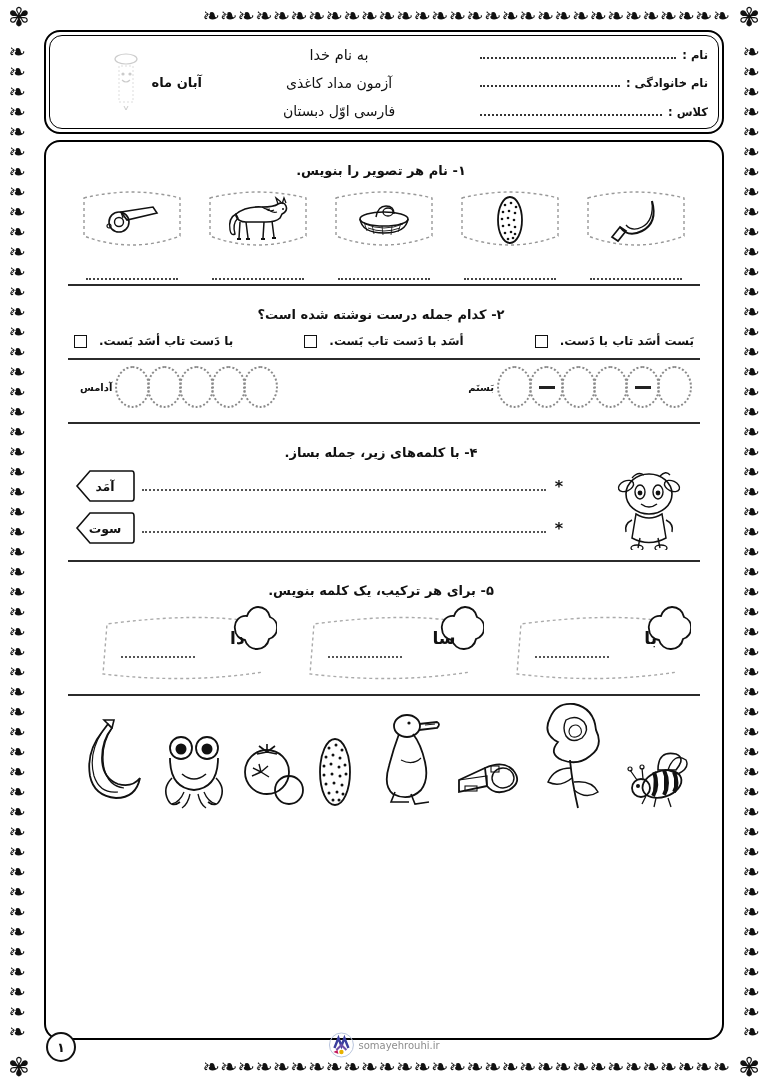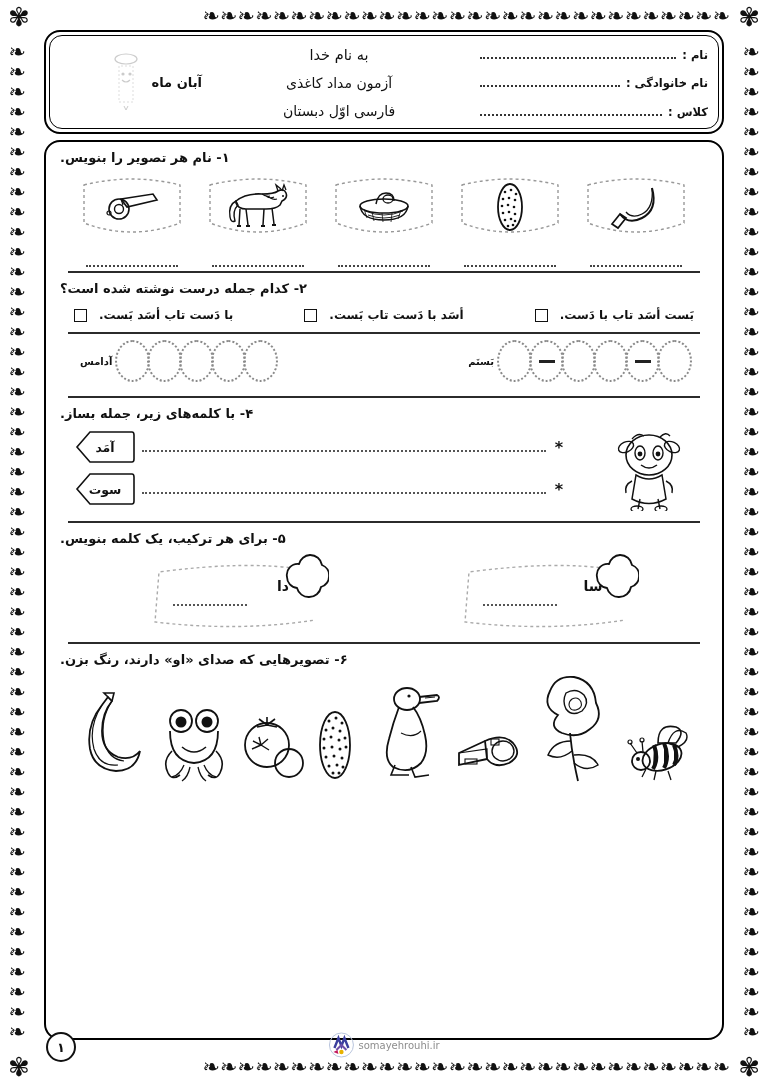"۱- نام هر تصویر را" .q-title { margin-top: none -> 13px; text-align: left -> center }
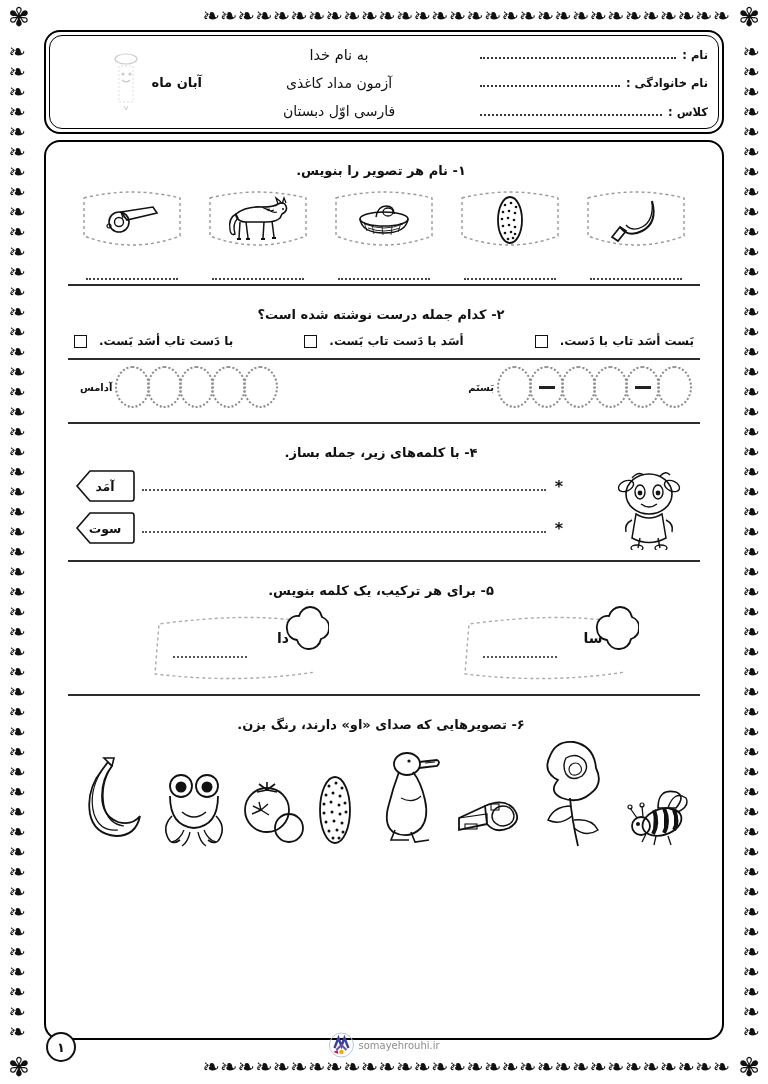"دا" .flower-cell .fl-label { font-size: 14px -> 17px; right: 18px -> 12px }
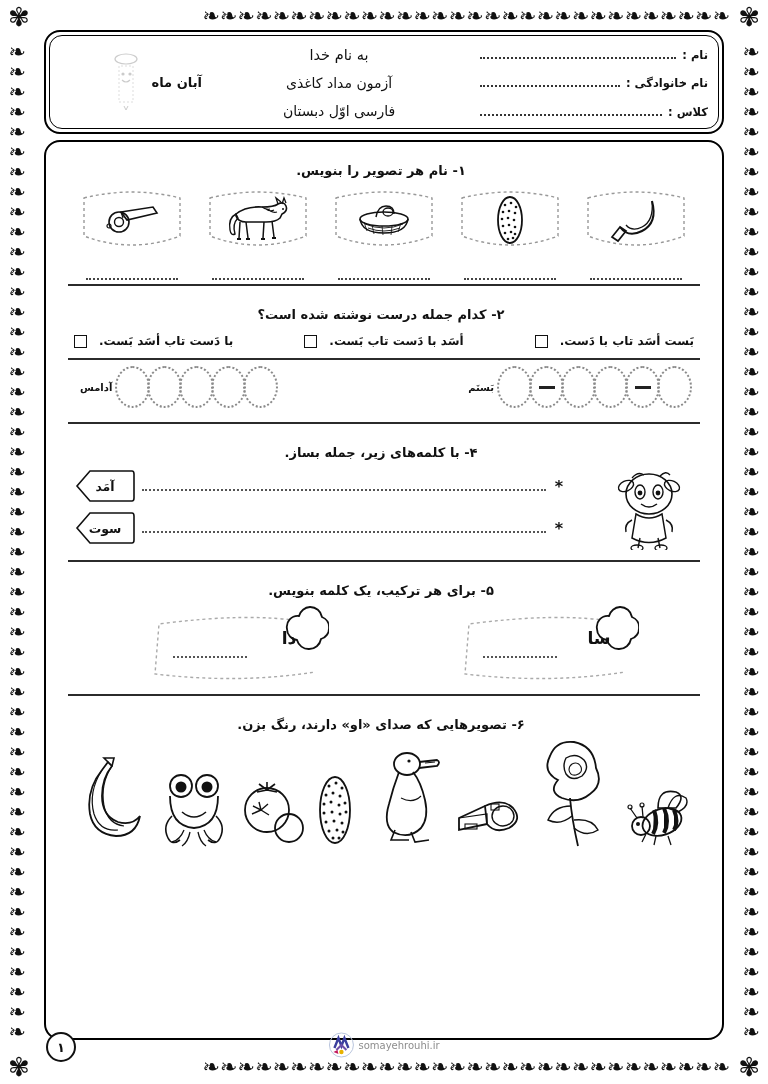"با" div.flower-cell { html: none -> <div> <svg> <path></path> <g> <path></path> </g> </svg> <div>با</div> <div></div> </div> }
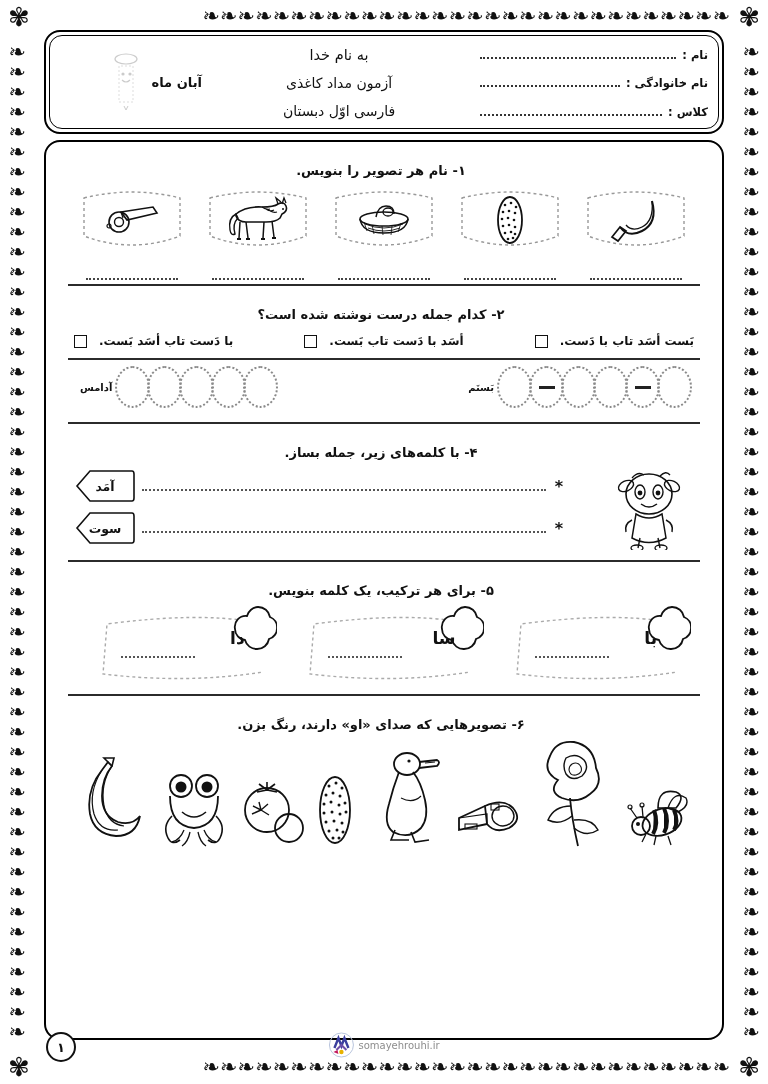"۶- تصویرهایی که صدای «او»" div.q-title { html: <div>۶- تصویرهایی که صدای «او» دارند، رنگ بزن.</div> -> none }
